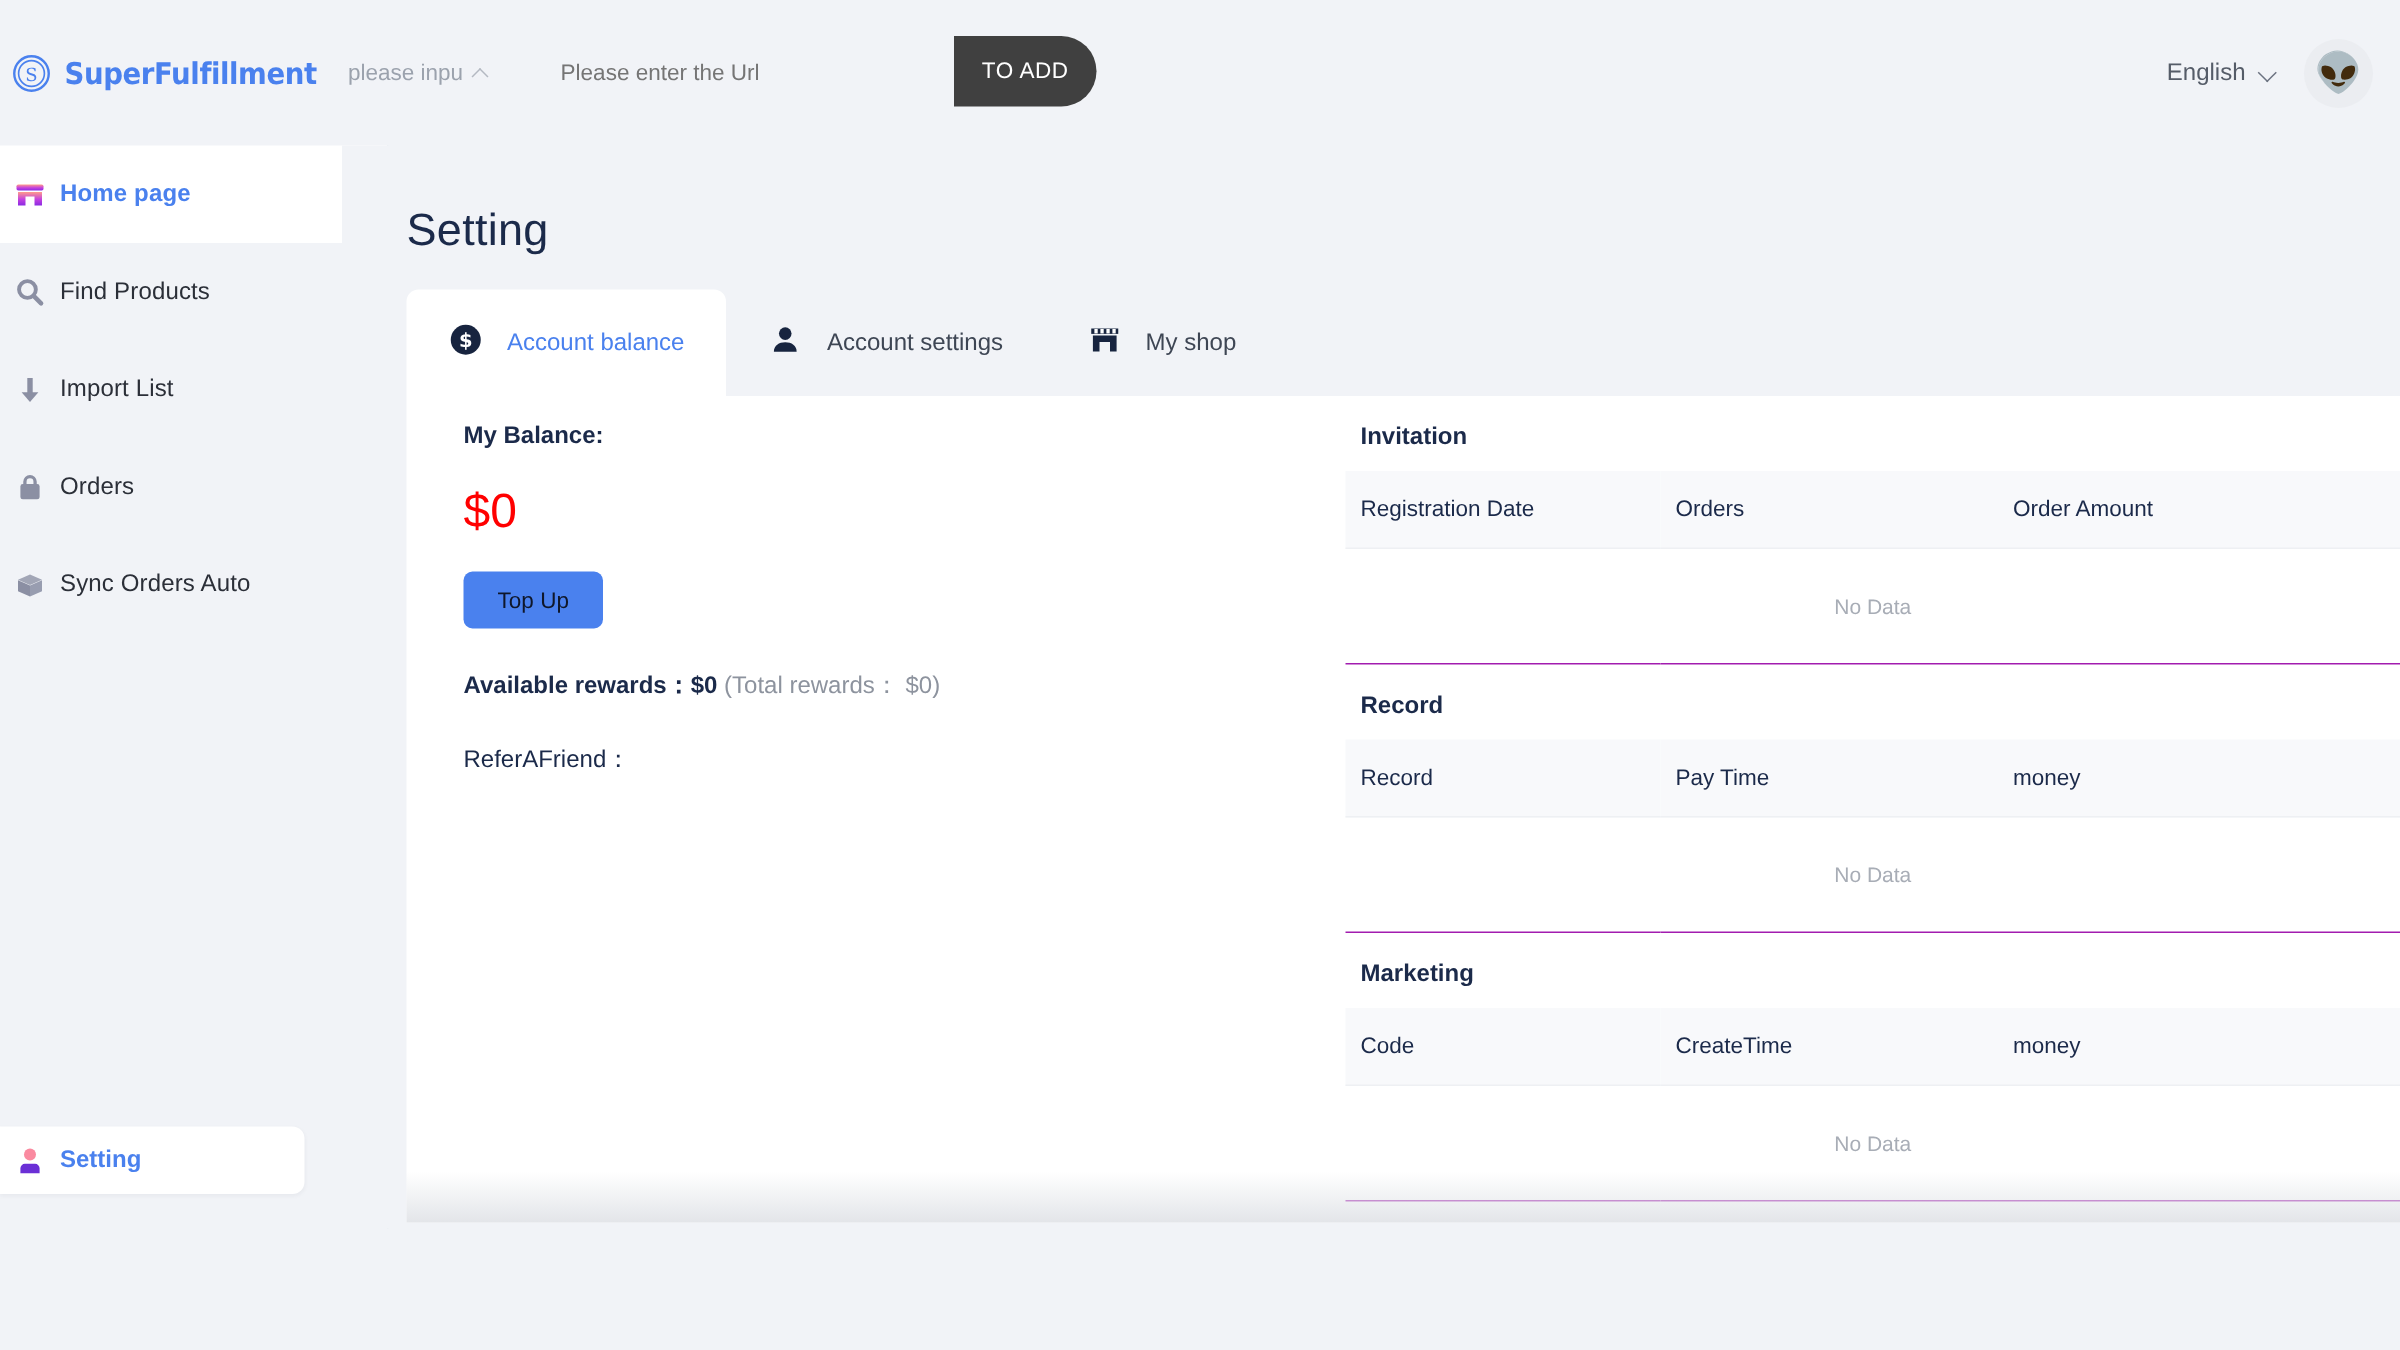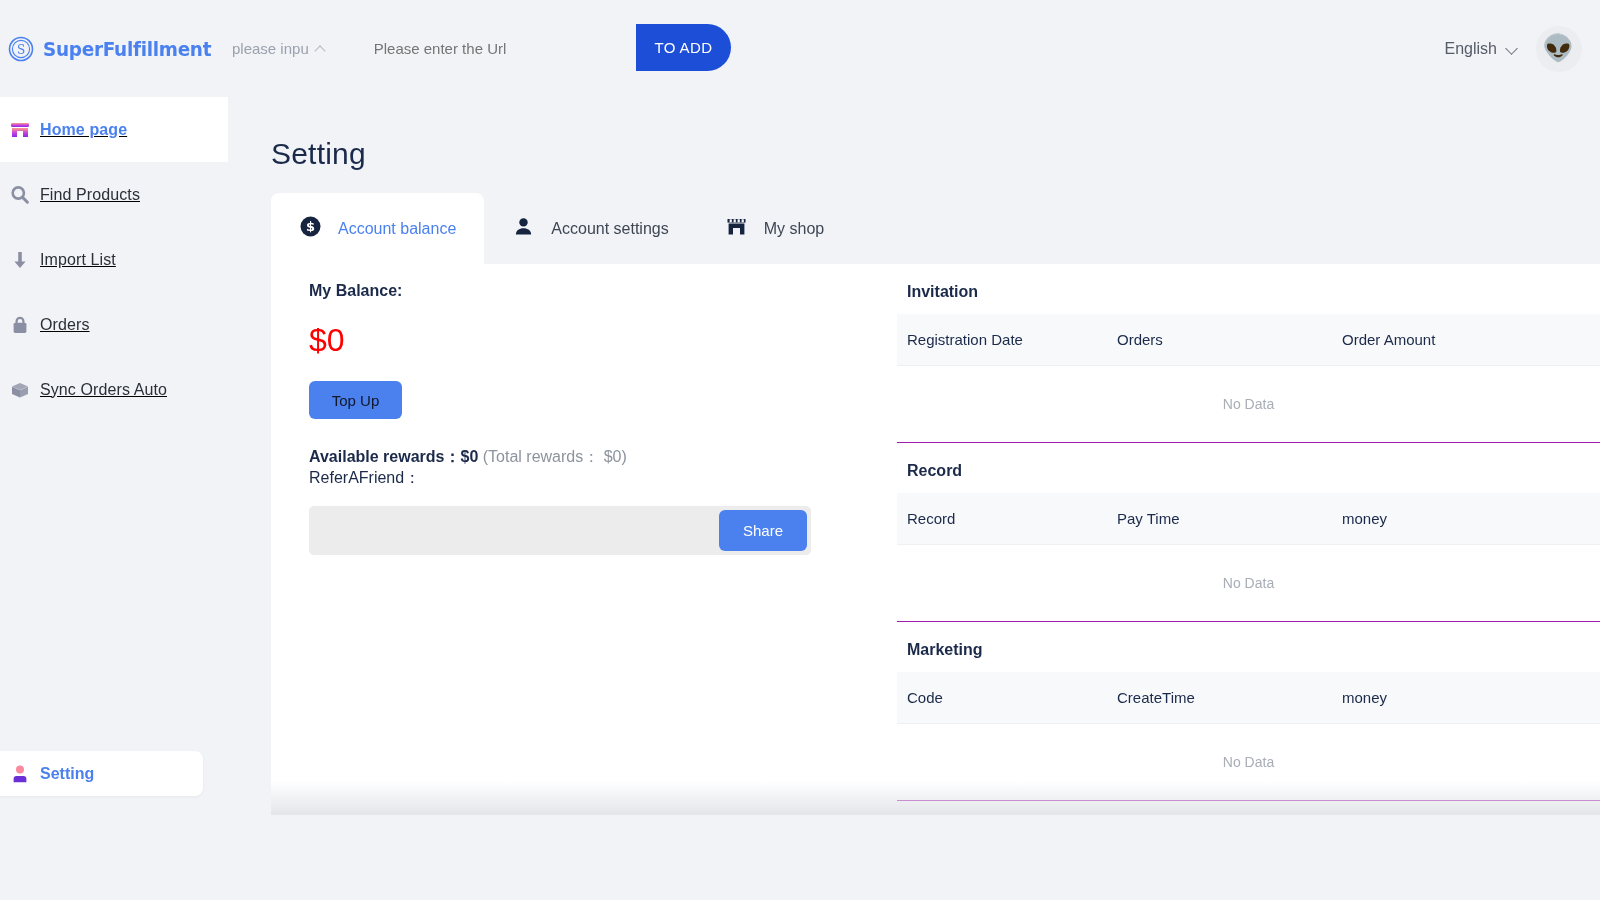"TO ADD" .to-add-btn { background: #1d4ed8 -> #404040 }
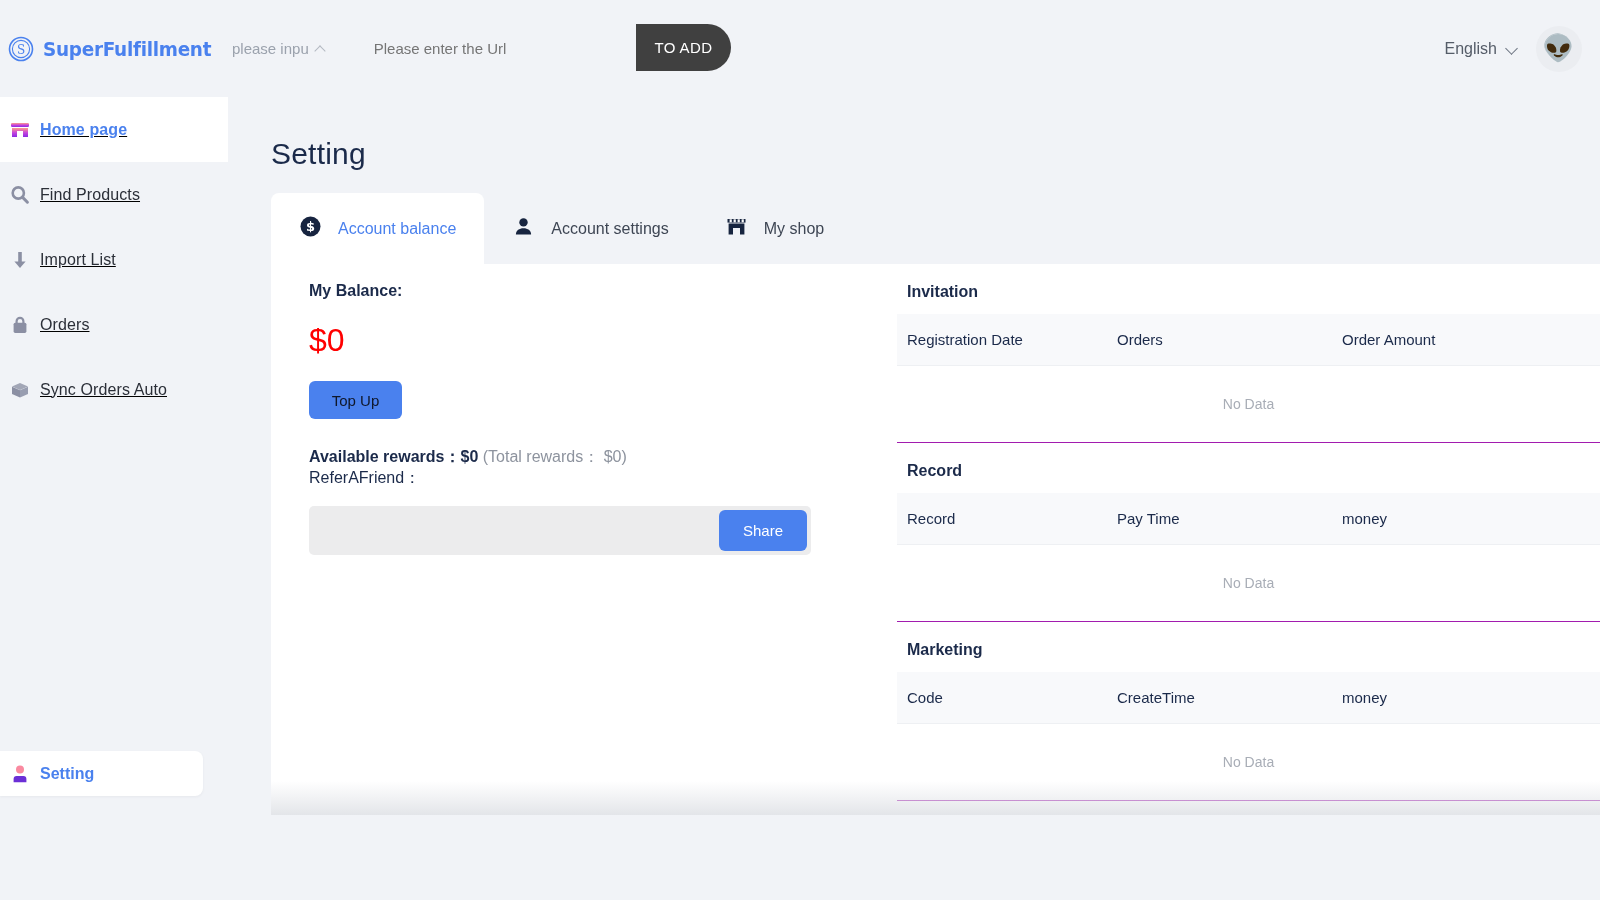"Home page" .sidebar { text-decoration: underline -> none }
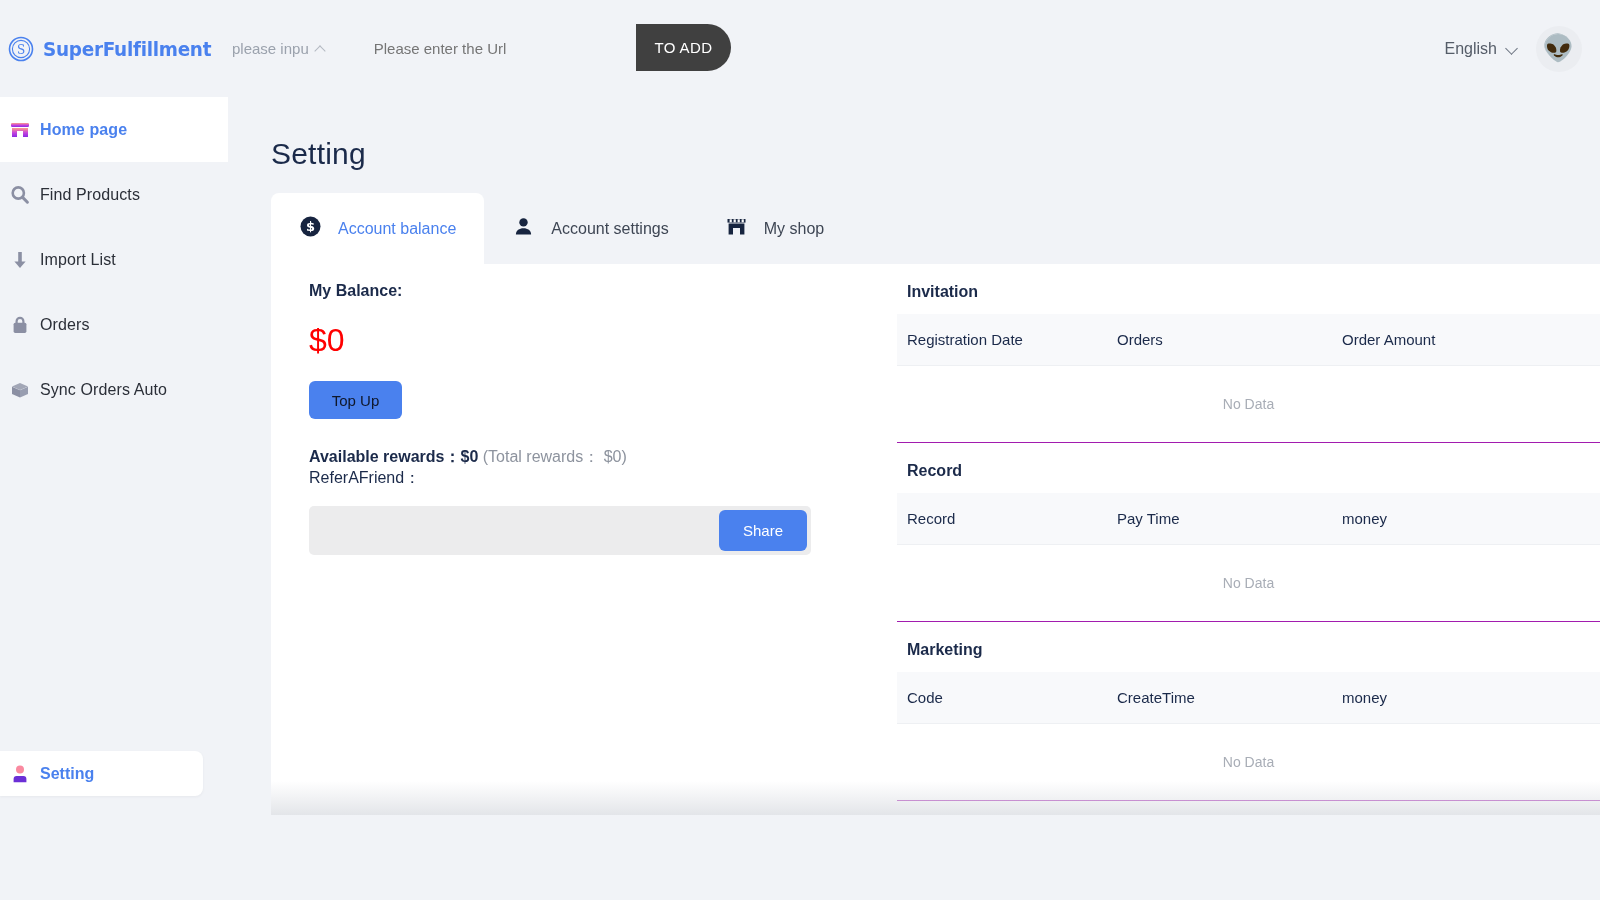"ReferAFriend：" .refer-label { margin-top: none -> 28px }
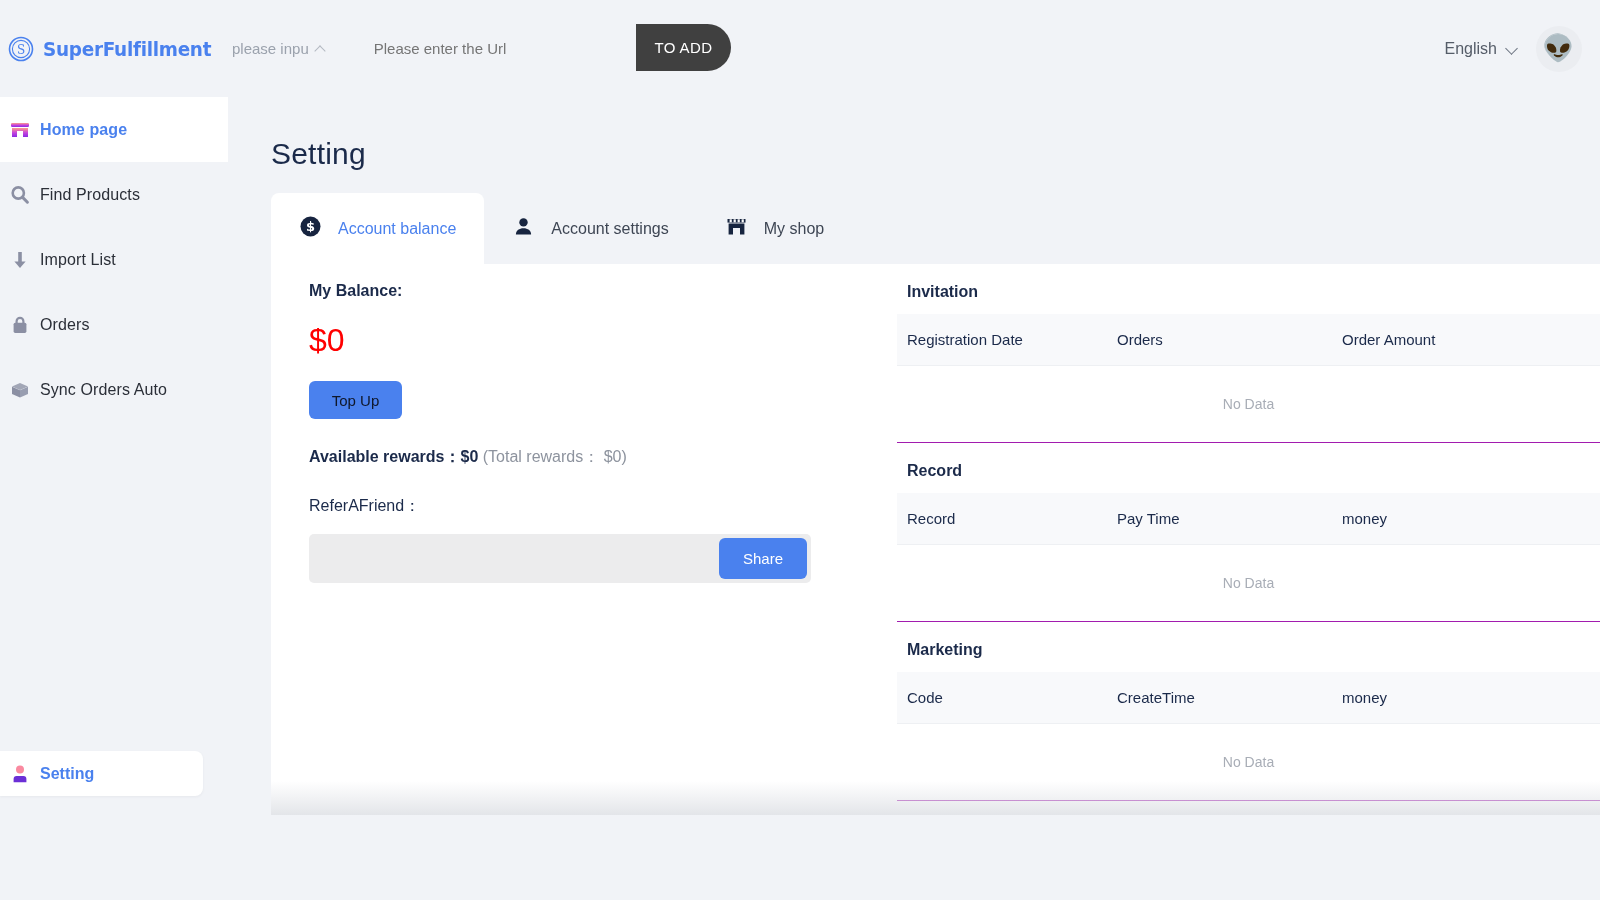"Share" div.share-row { html: <div> <input> <button>Share</button> </div> -> none }
